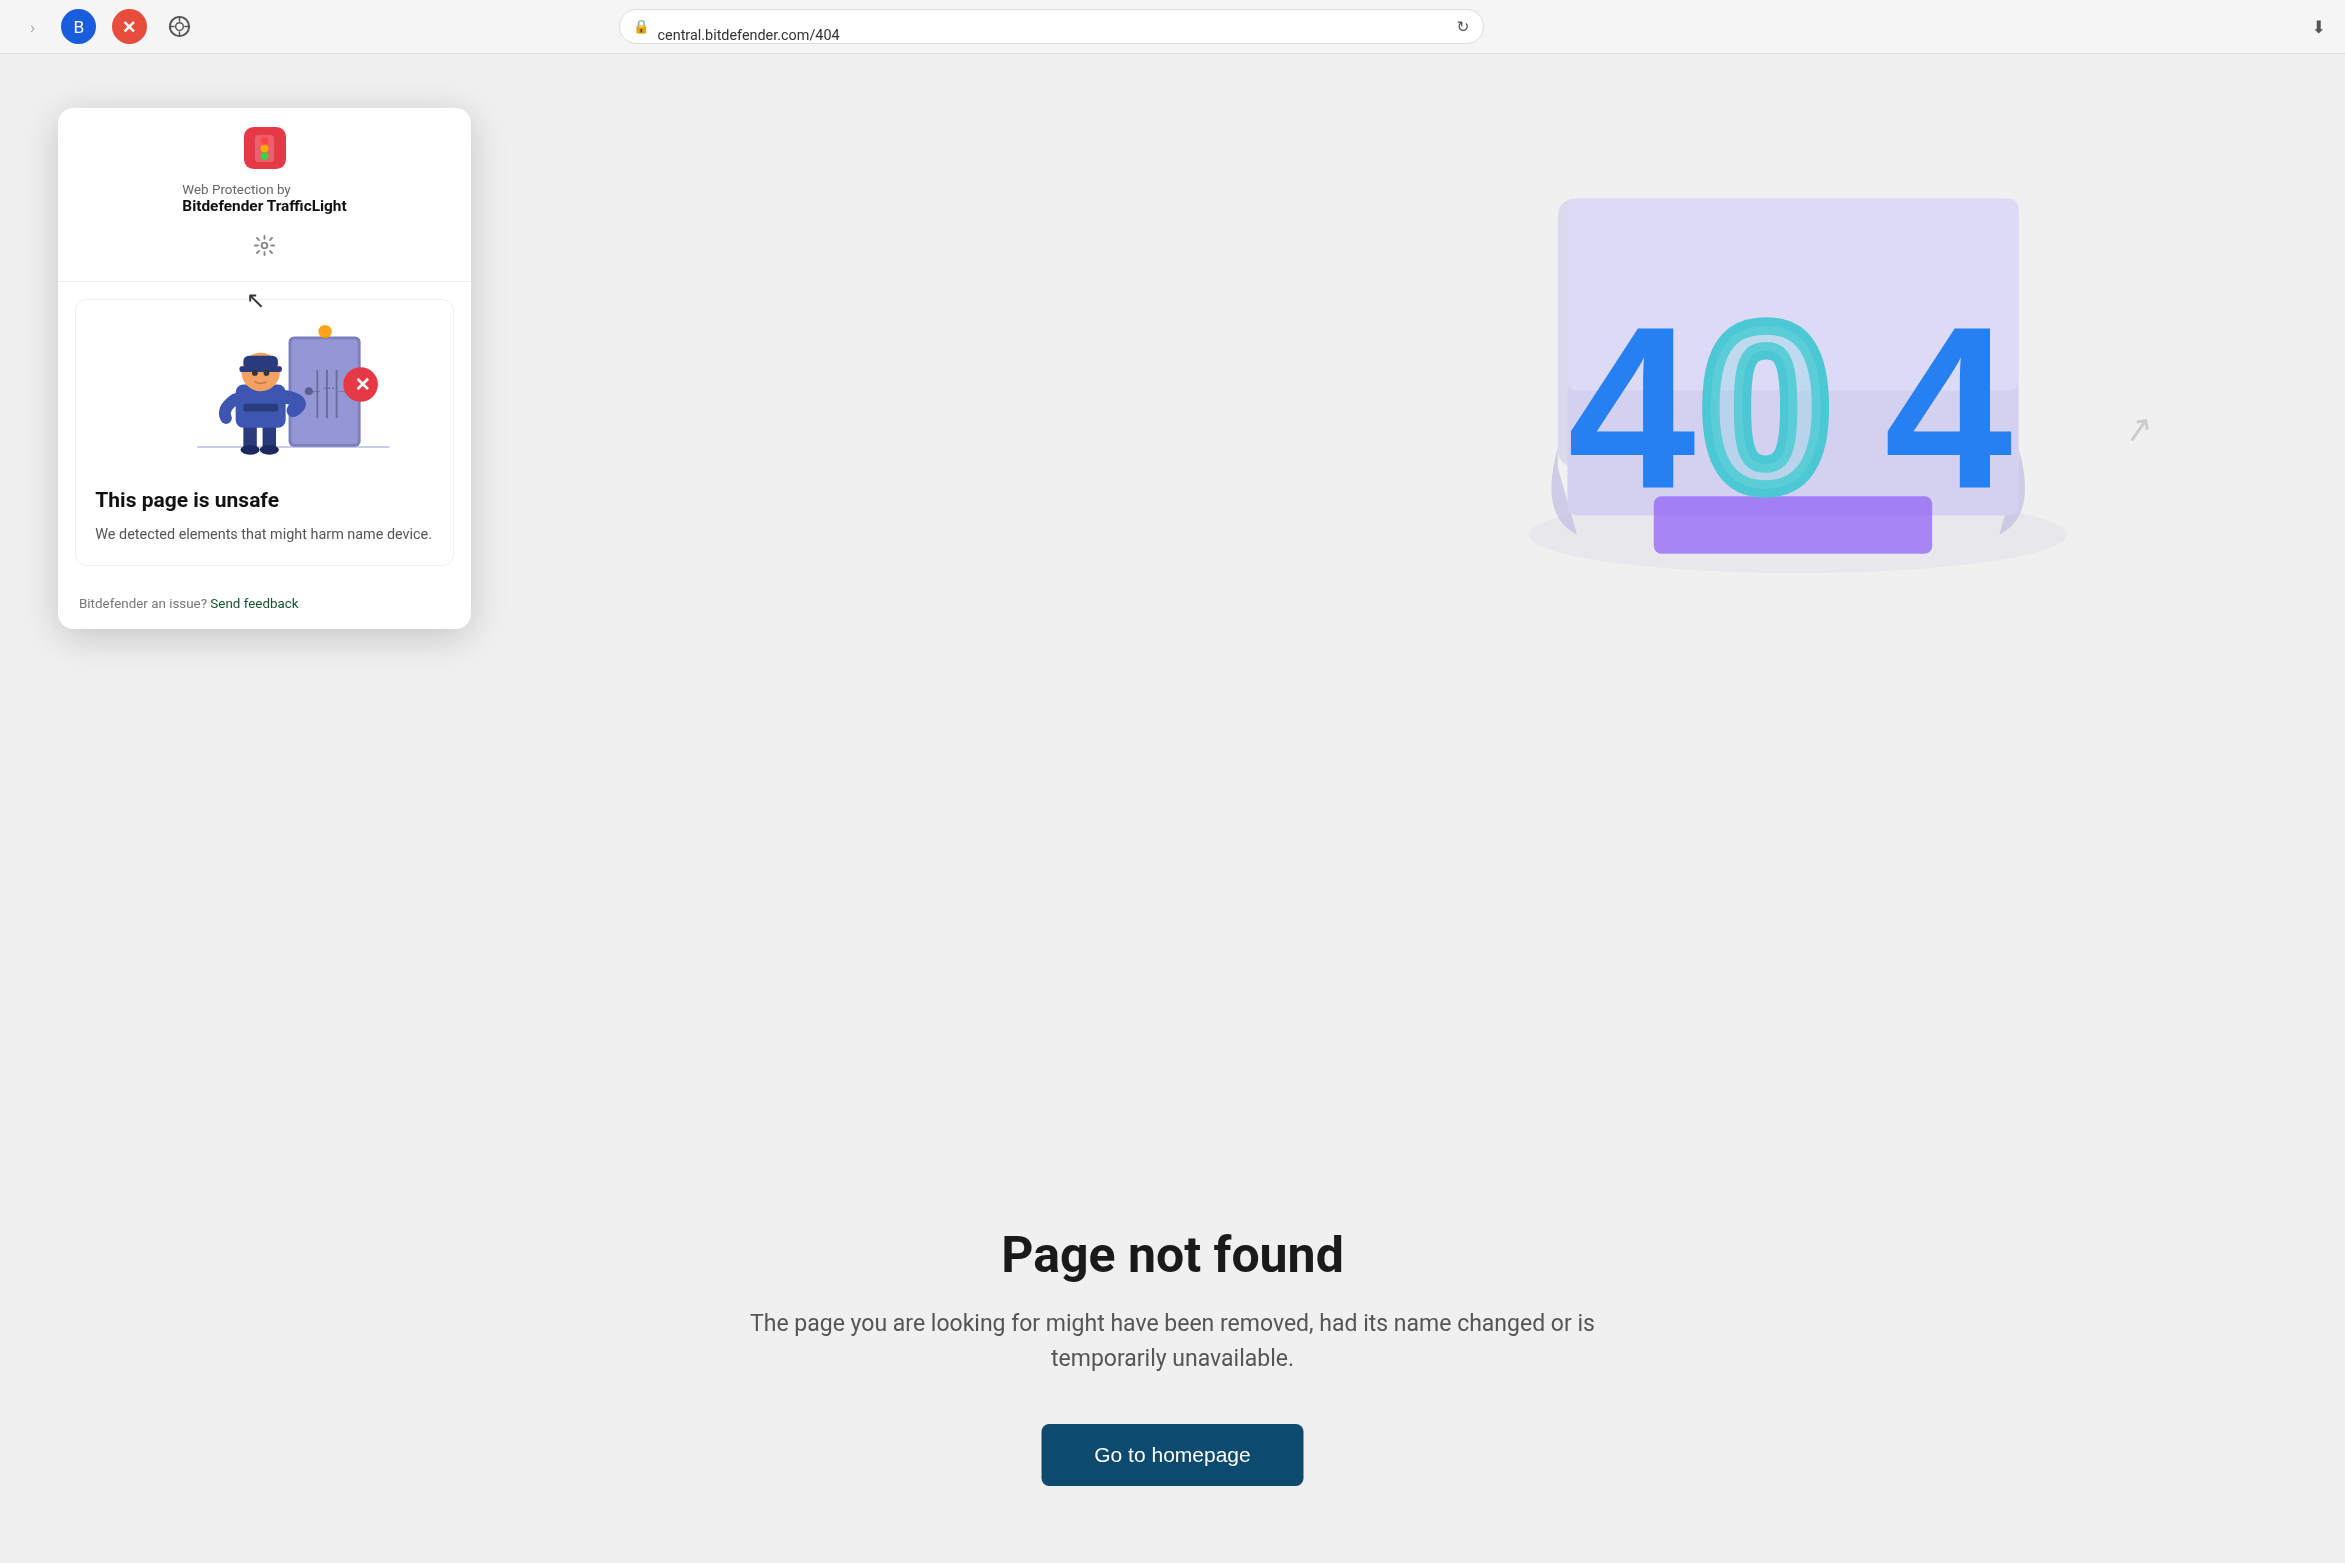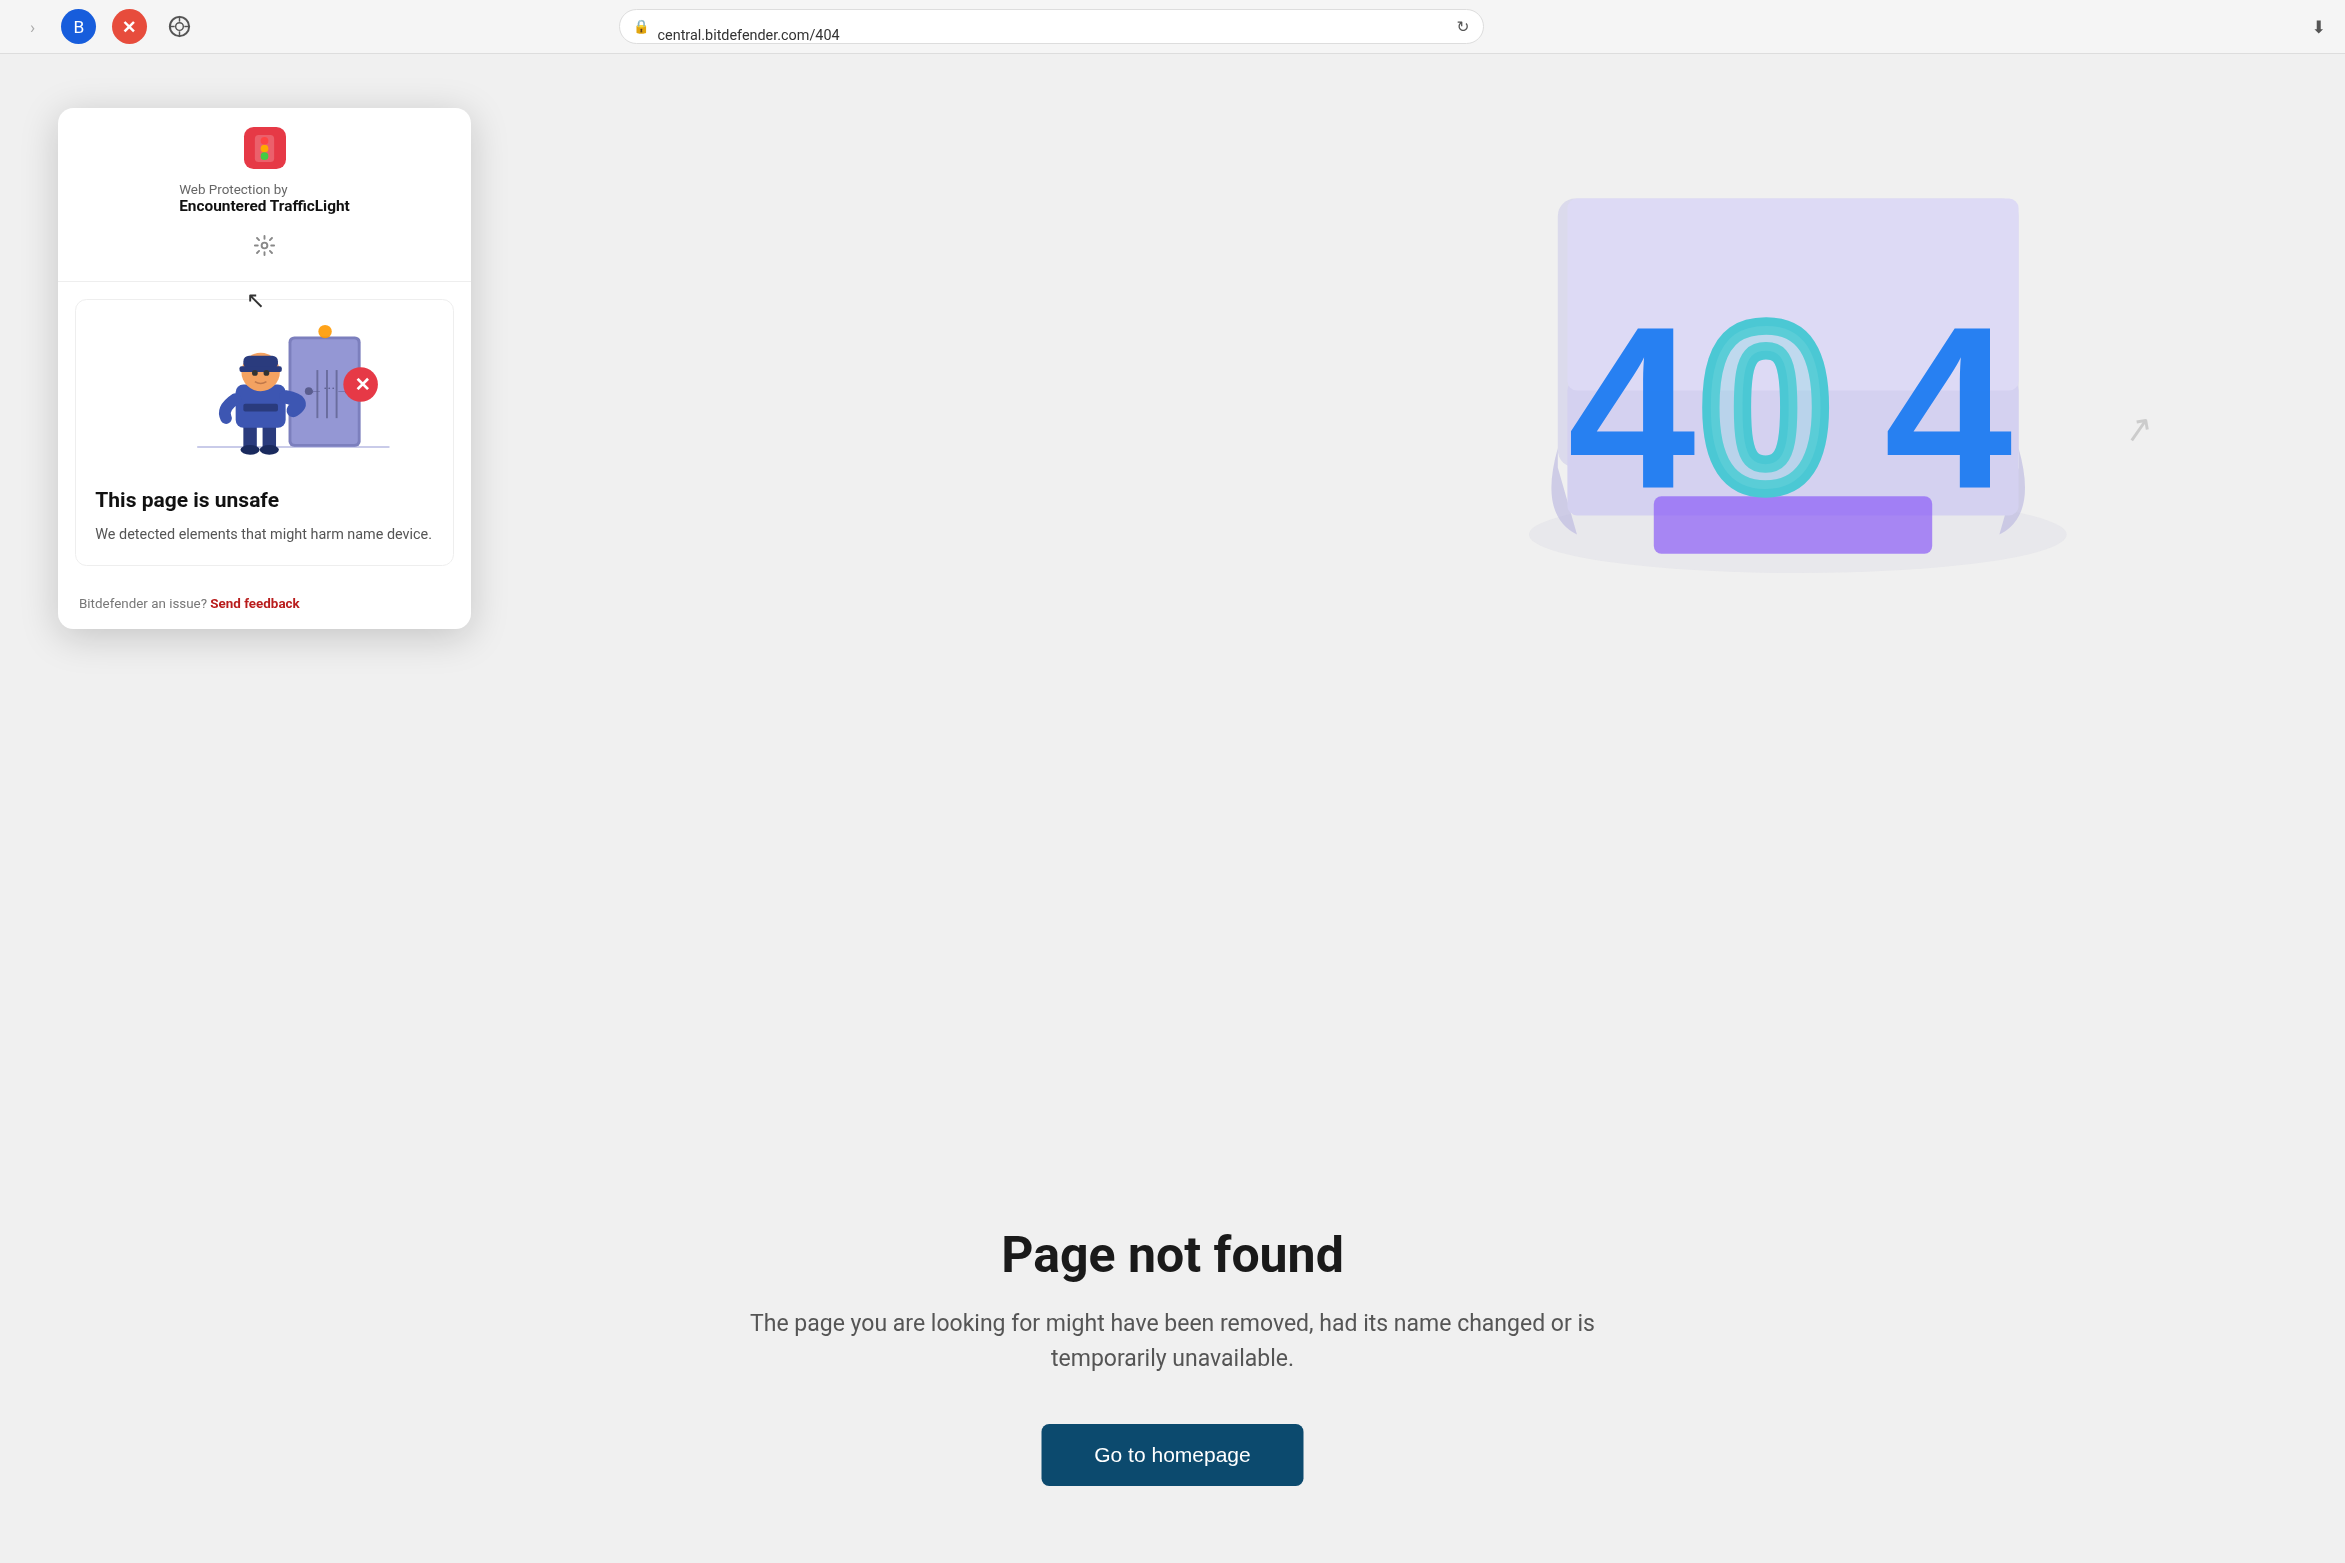"Encountered TrafficLight" div.popup-title { text: Encountered -> Bitdefender }
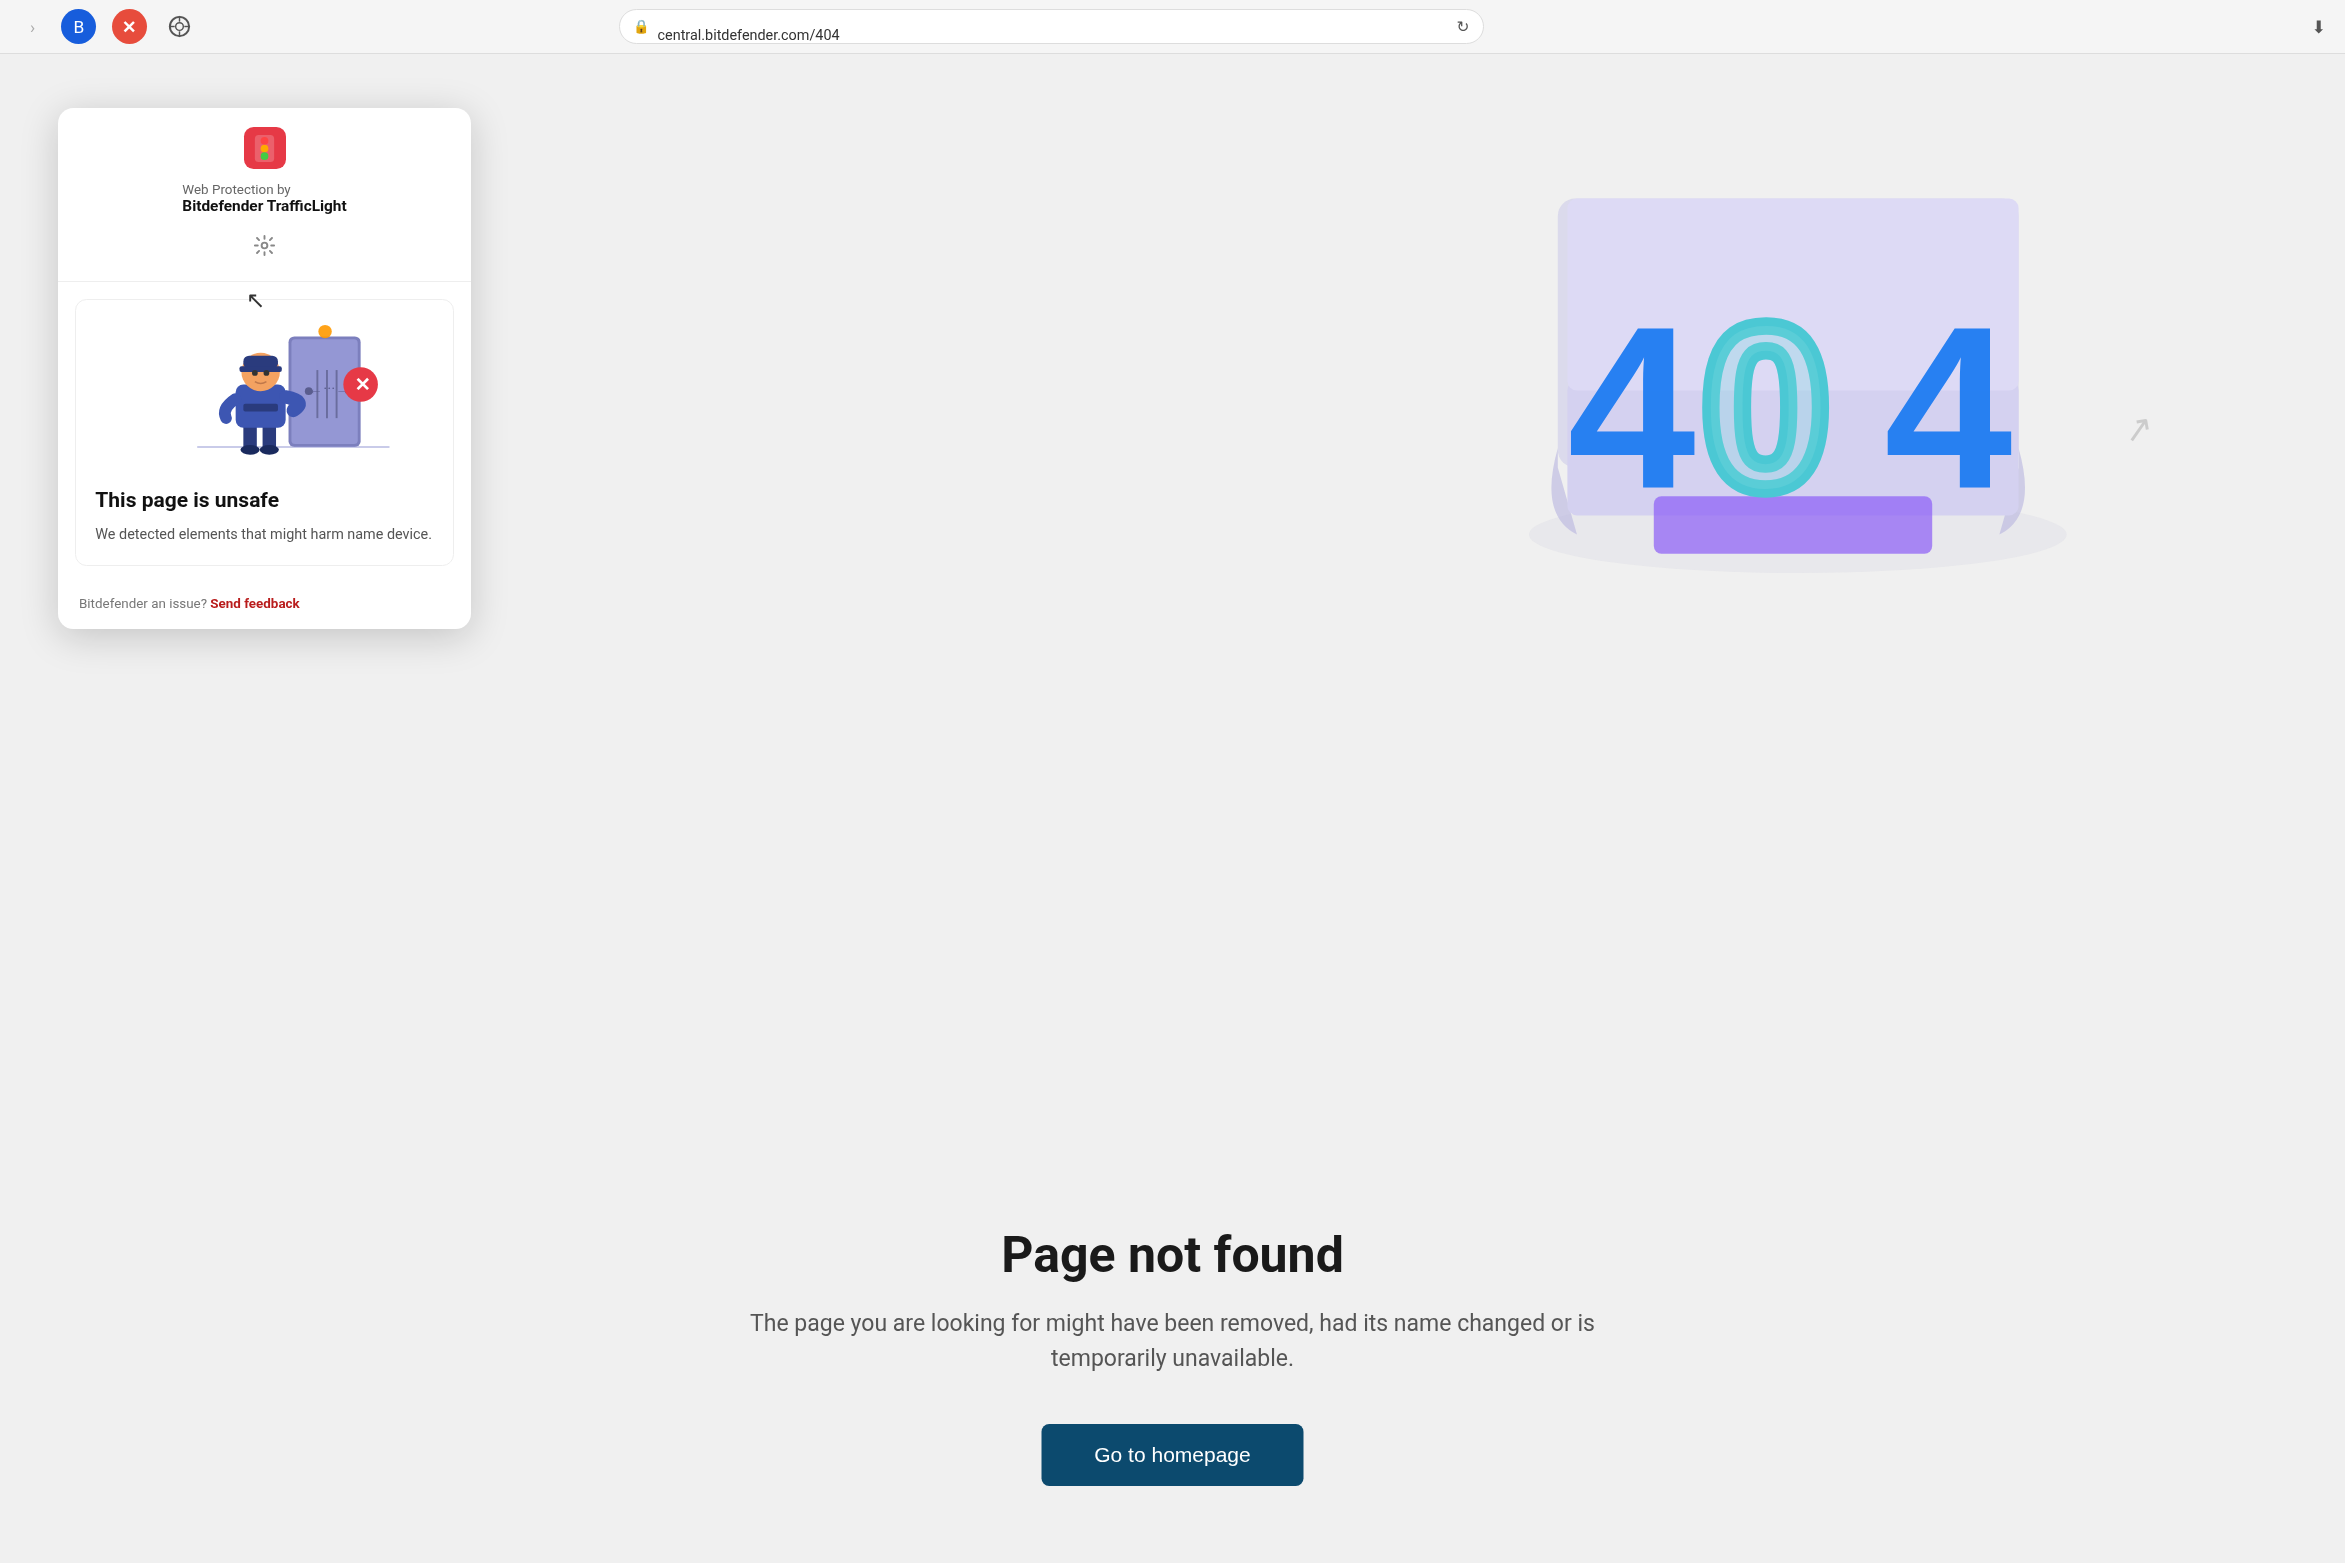"Send feedback" .popup-feedback-link { color: #b91c1c -> #14532d; font-weight: 700 -> 400 }
